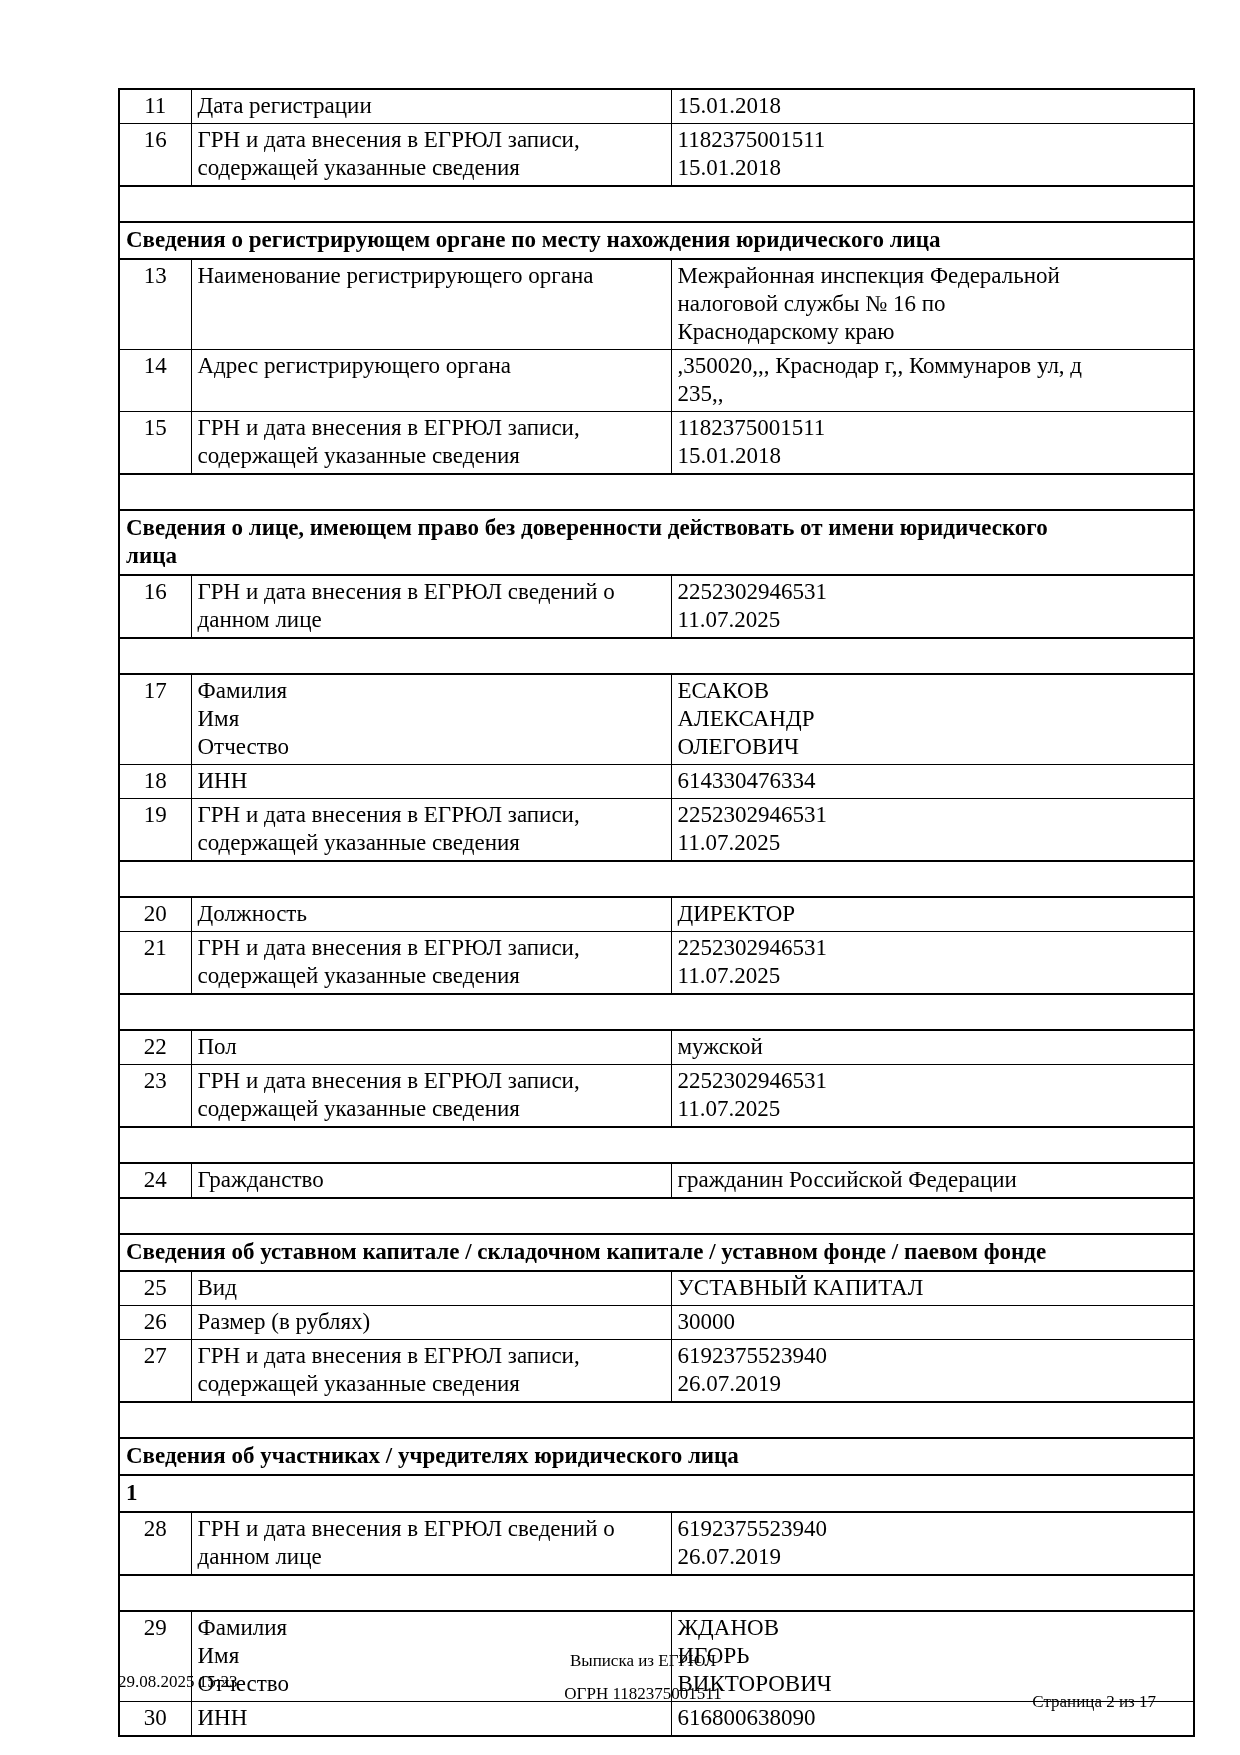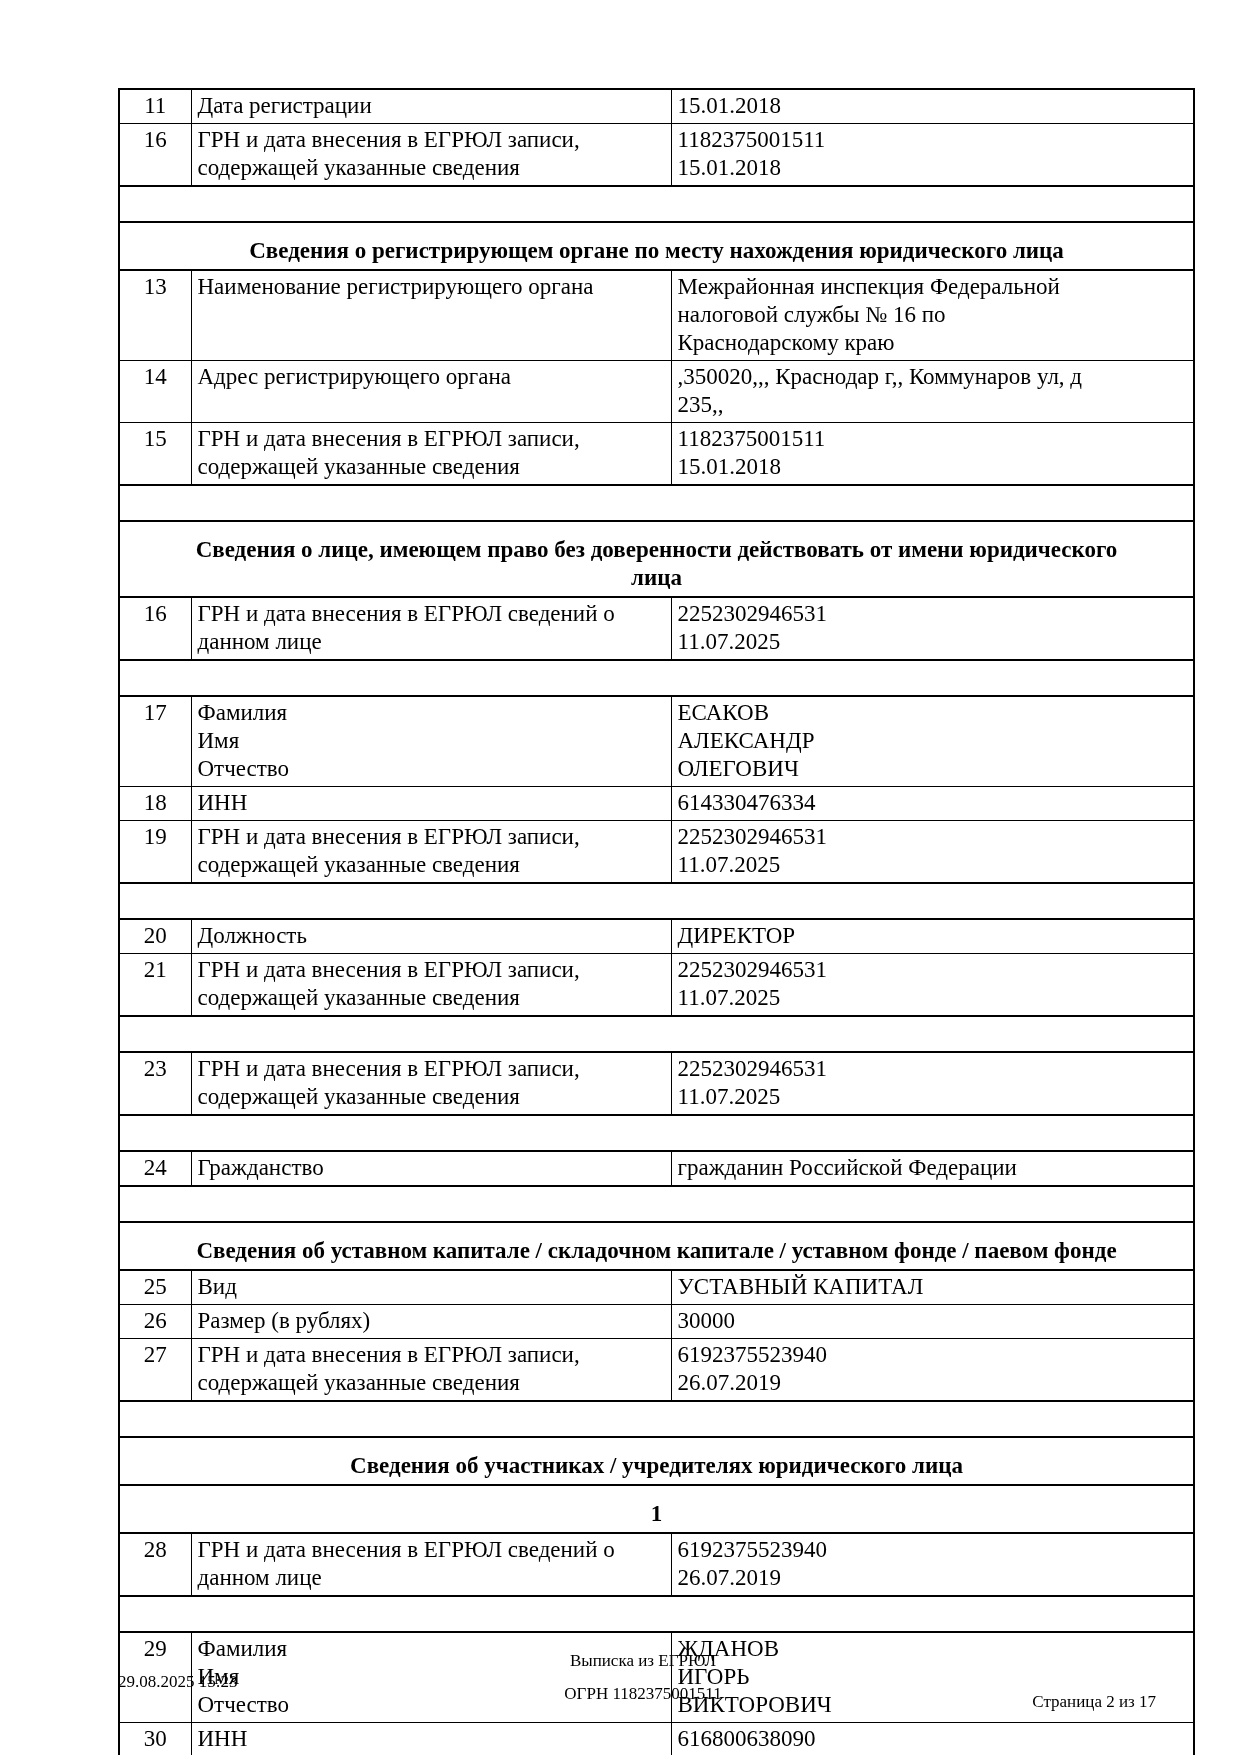"Сведения о регистрирующем органе по" tr.section-row td { padding-top: 14px -> 3px; text-align: center -> none }
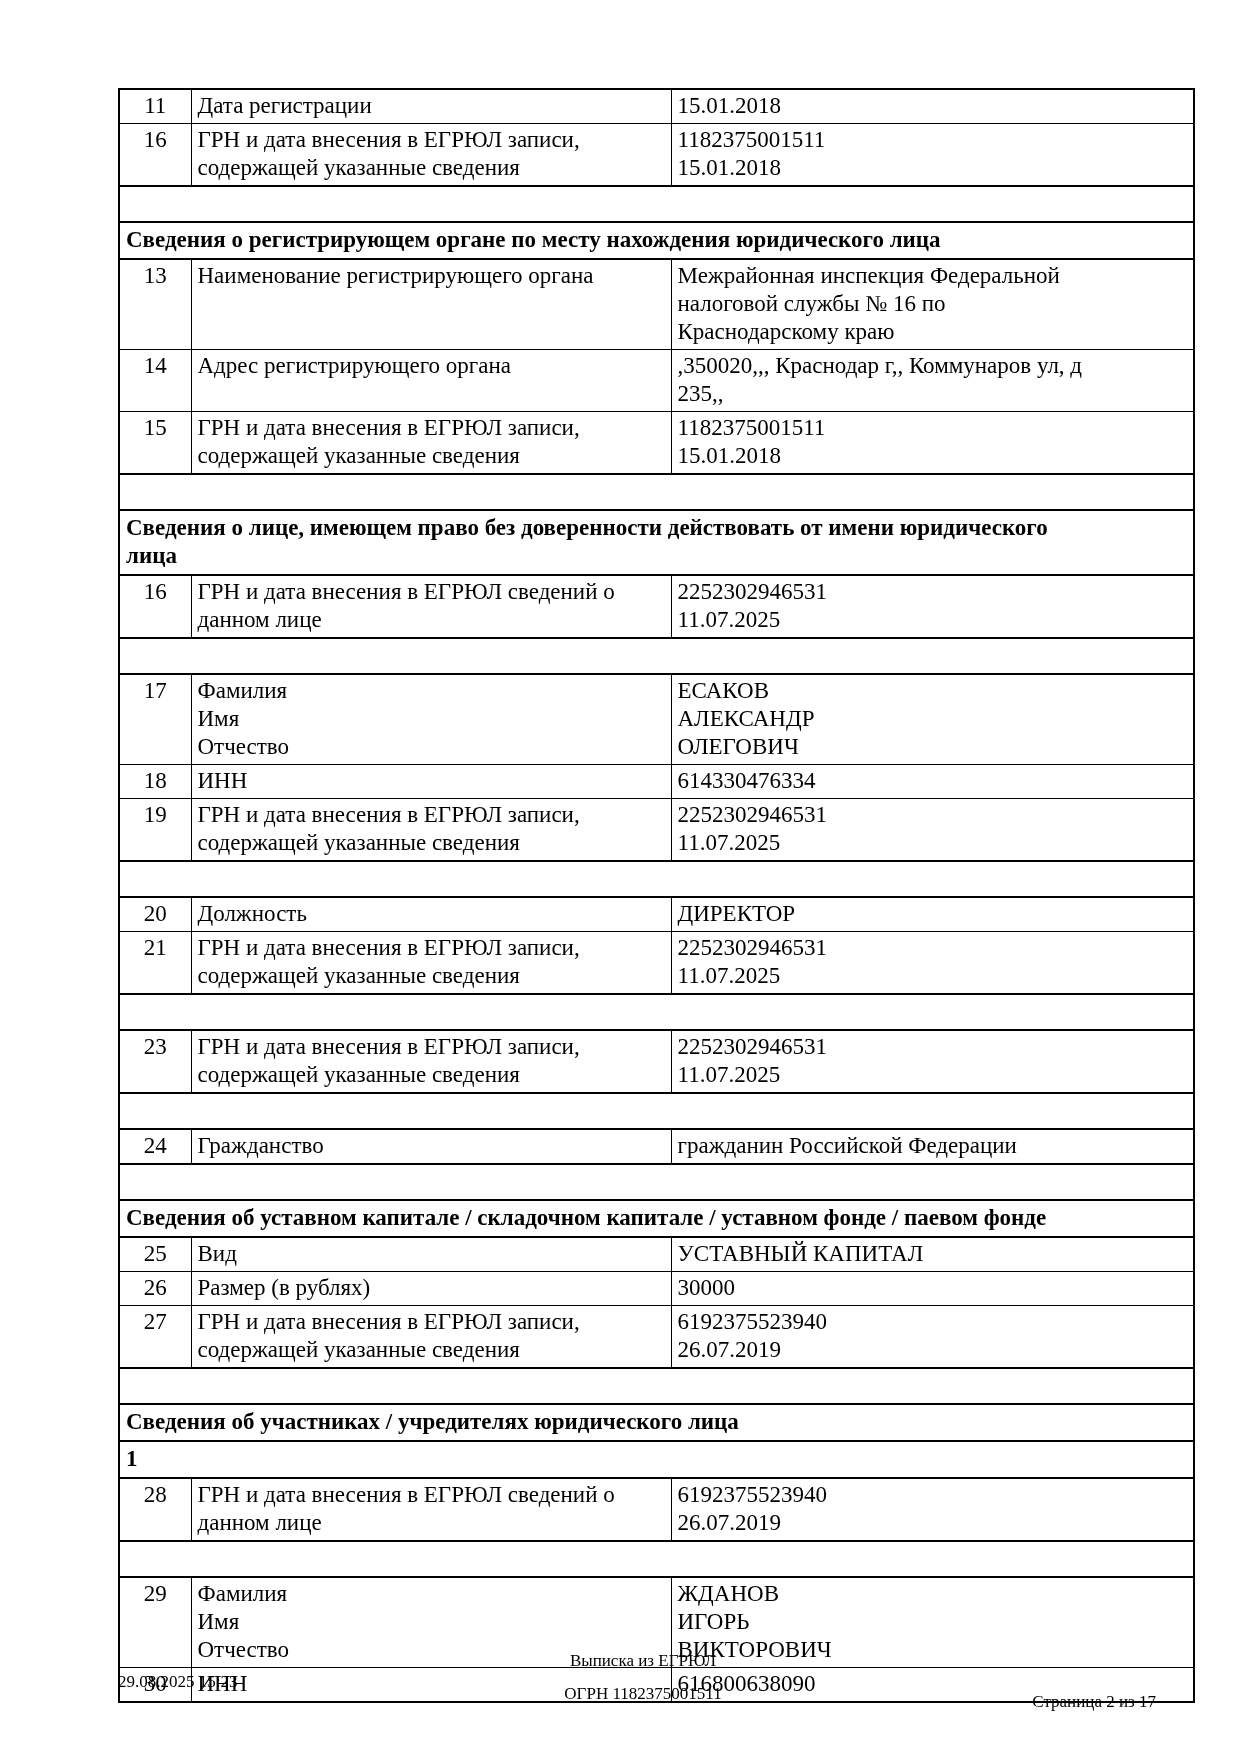"22" tr { html: none -> <tr> <td>22</td> <td>Пол</td> <td>мужской</td> </tr> }
